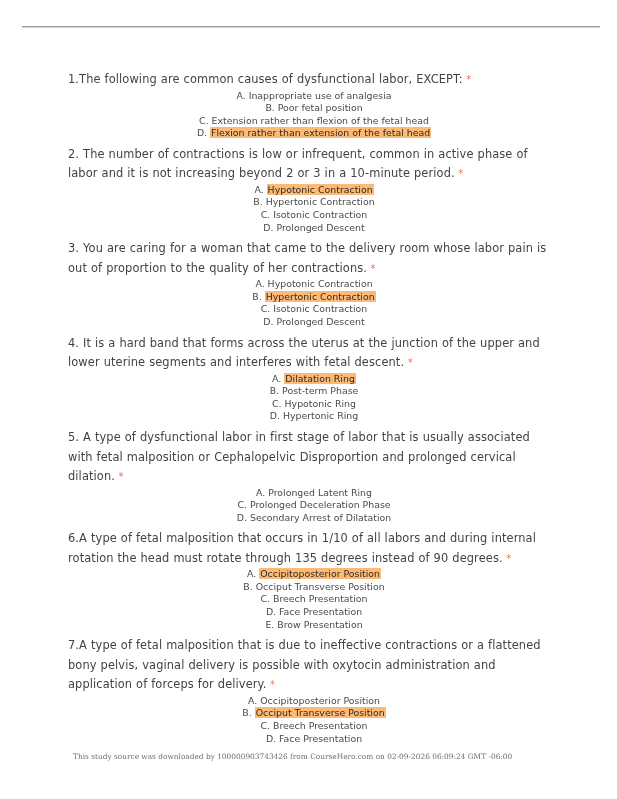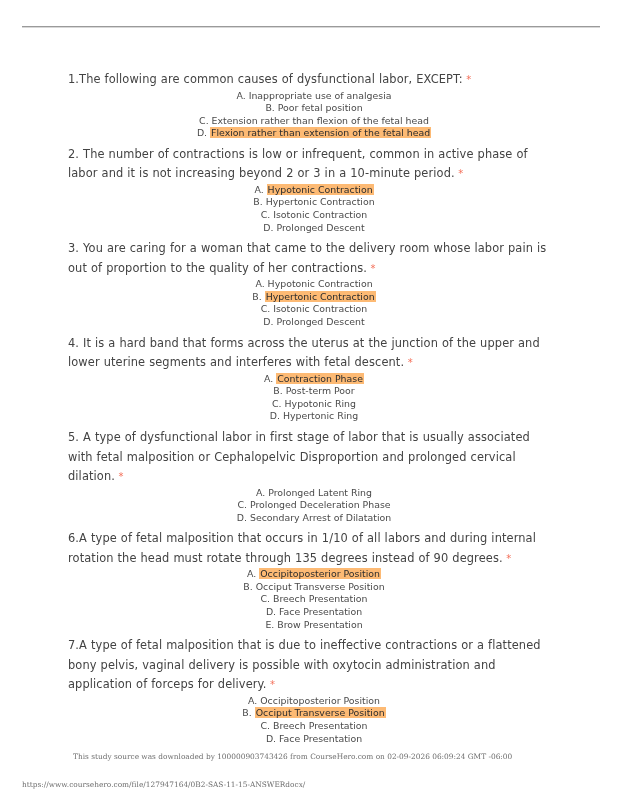"Contraction Phase" span.otext { text: Contraction Phase -> Dilatation Ring }
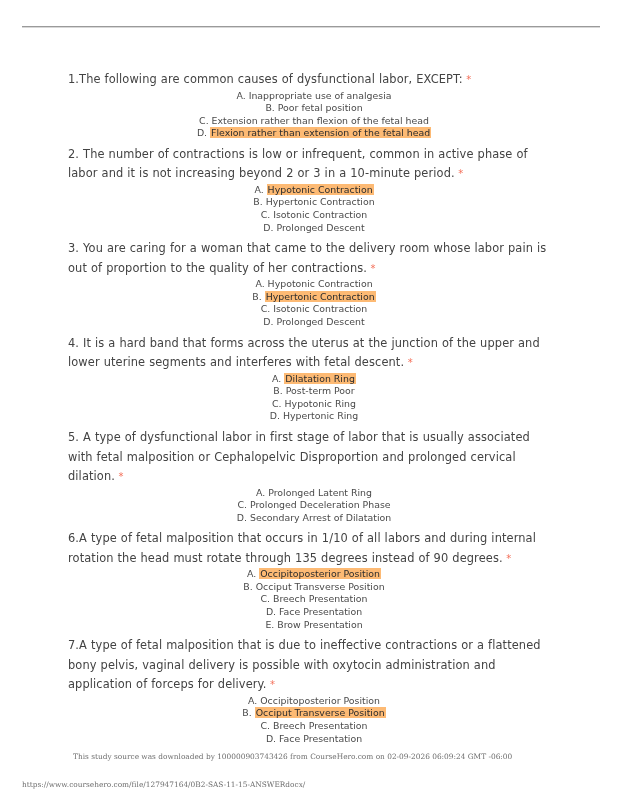"Post-term Poor" span.otext { text: Poor -> Phase }
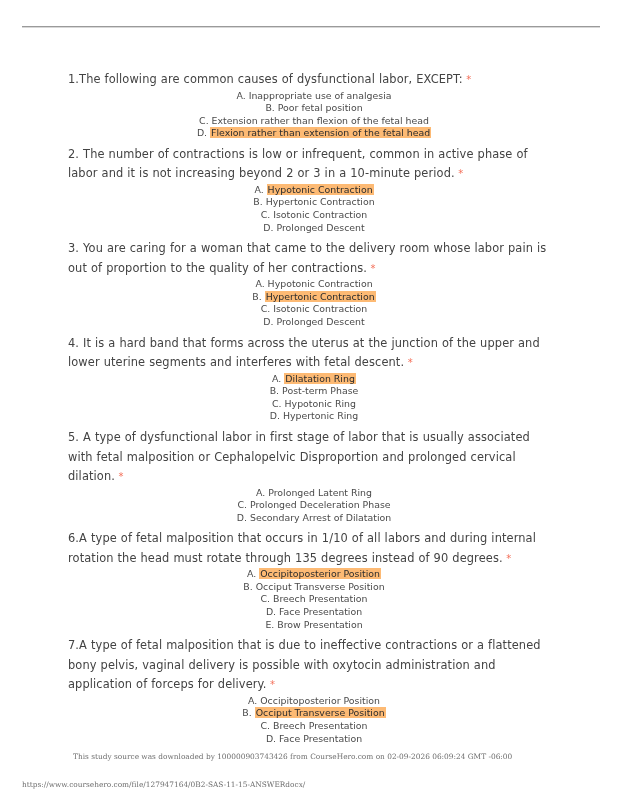"https://www.coursehero.com/file/12794716" a.footer-url { html: <a>https://www.coursehero.com/file/127947164/0B2-SAS-11-15-ANSWERdocx/</a> -> none }
